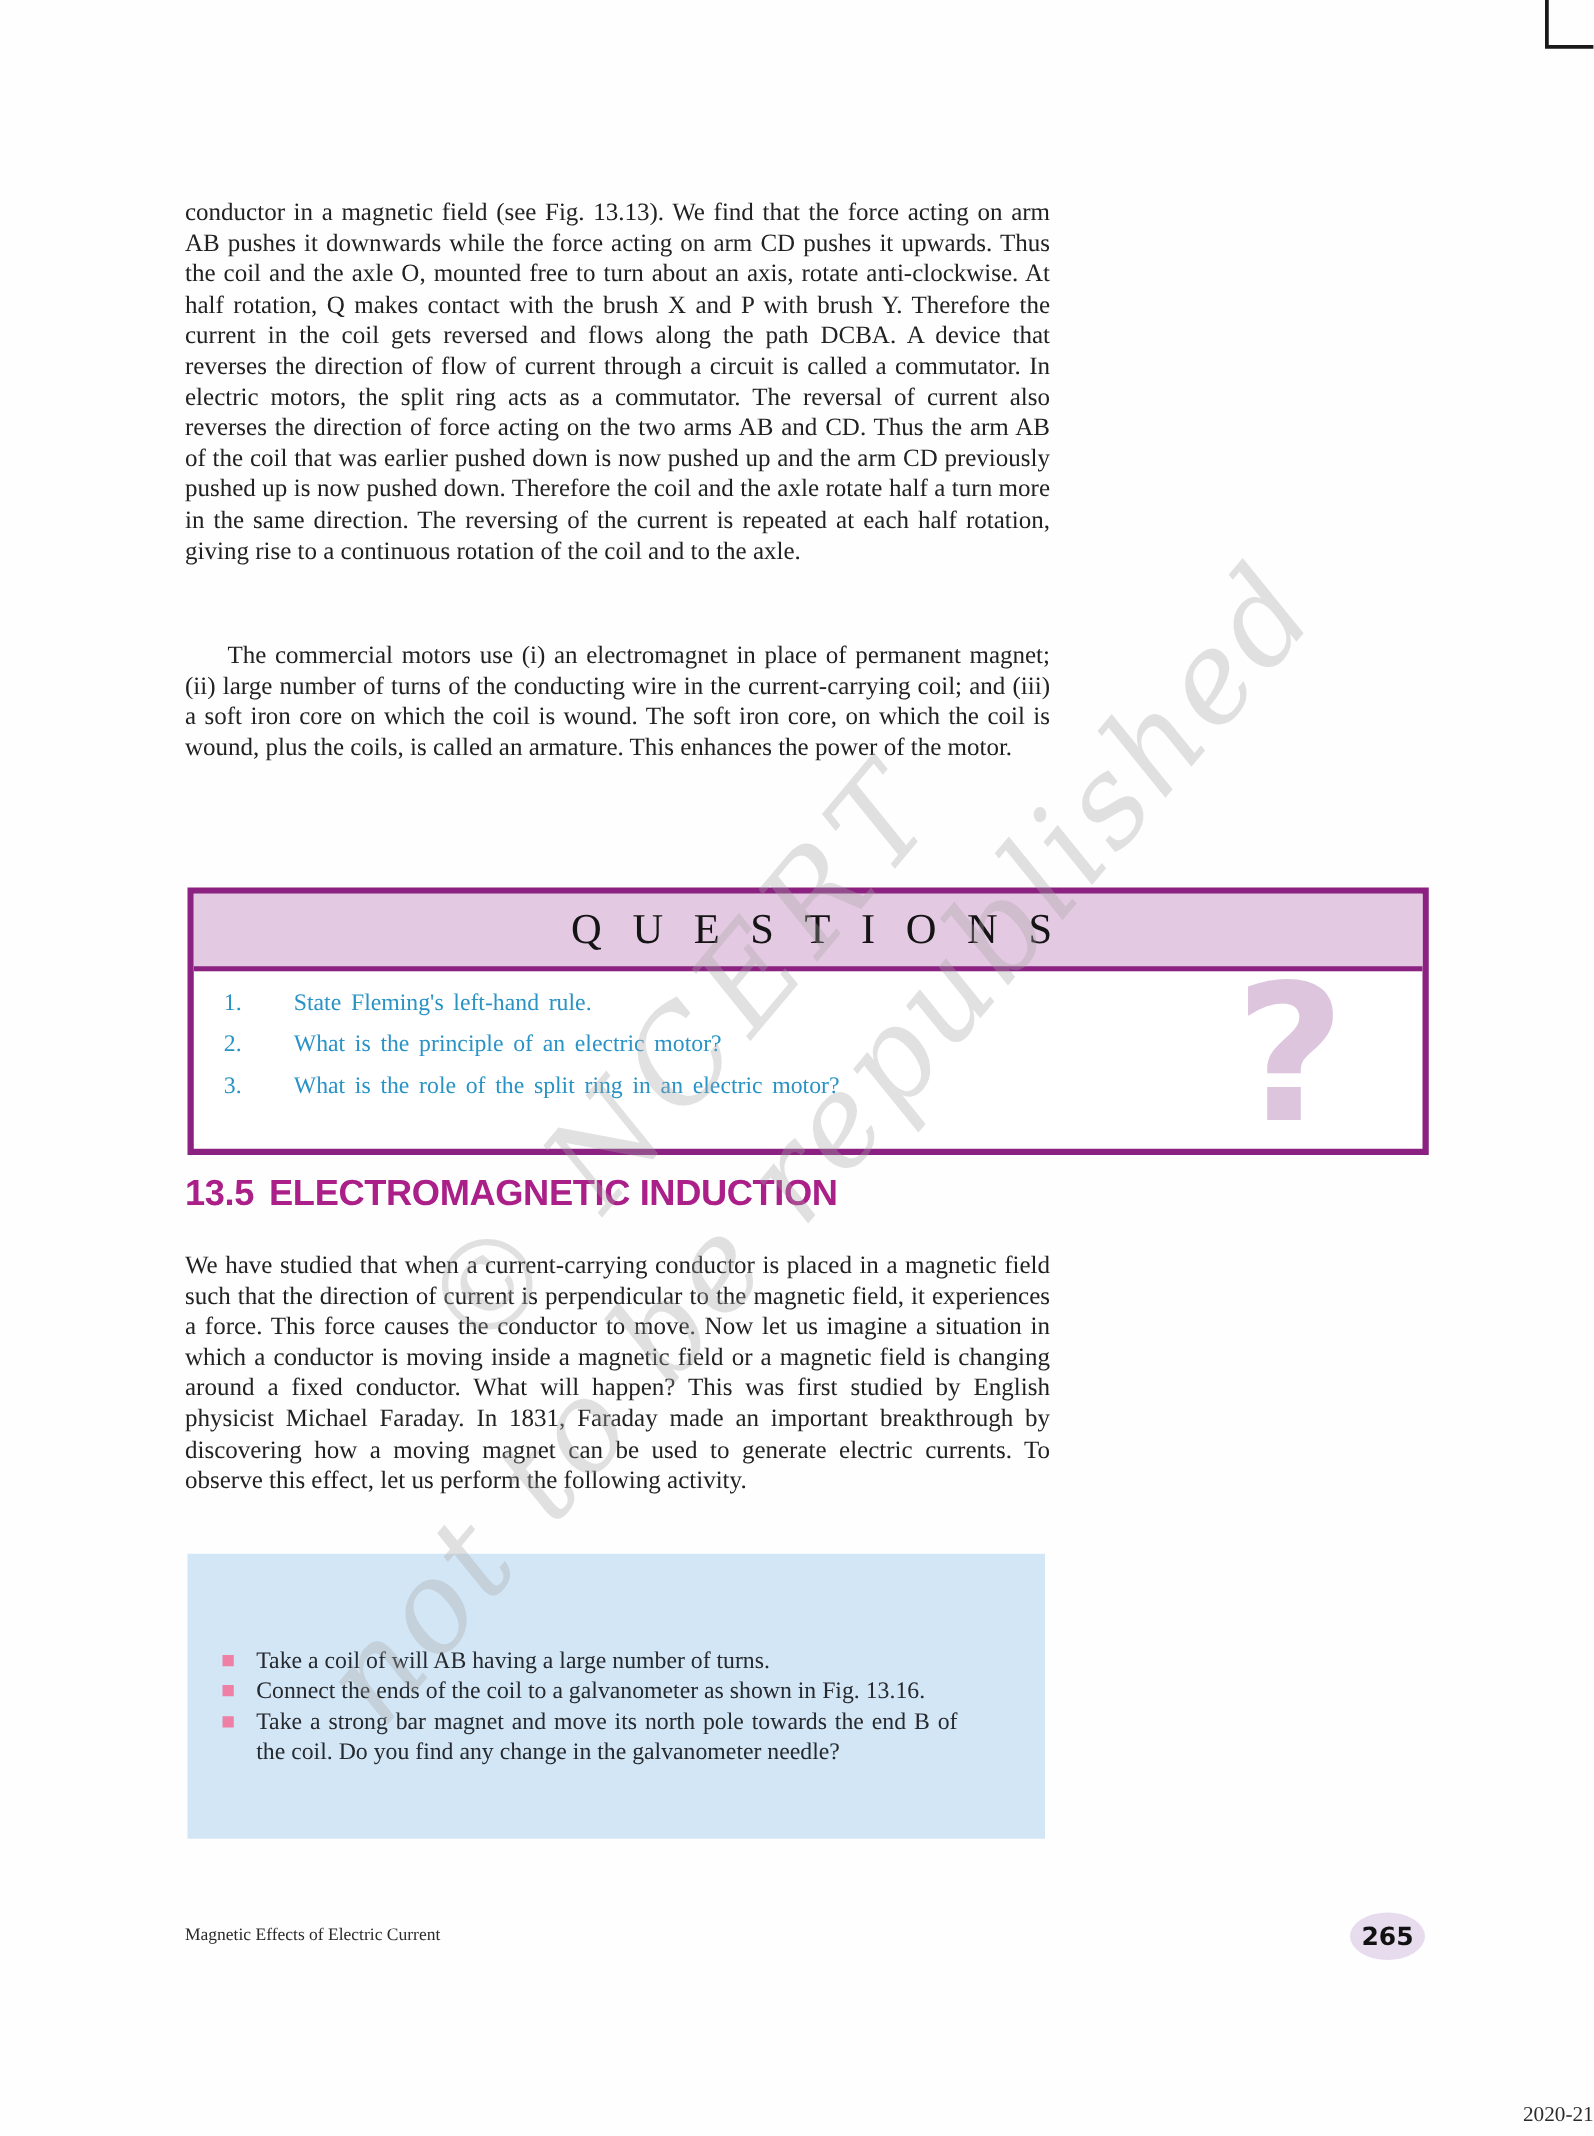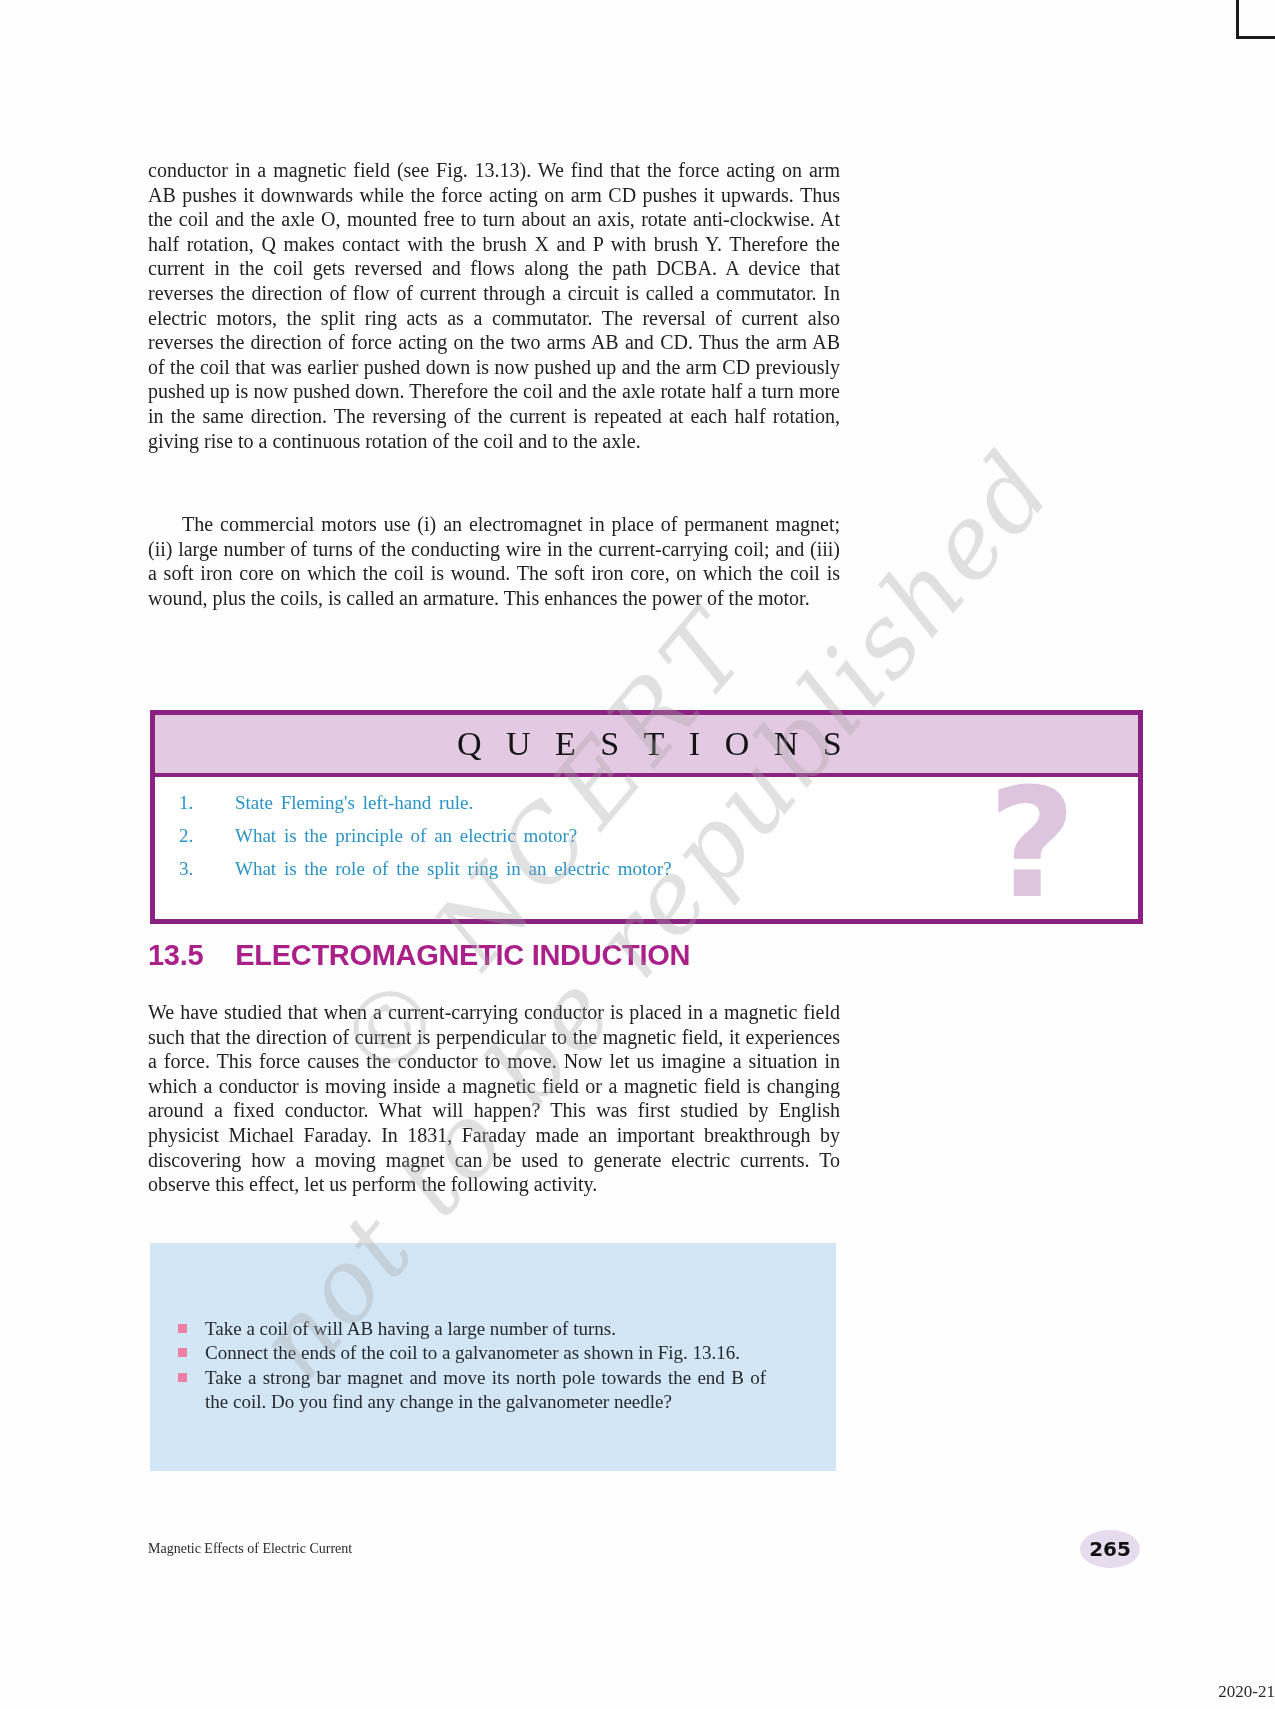"13.5" .heading .sec-num { margin-right: 32px -> 12px }
